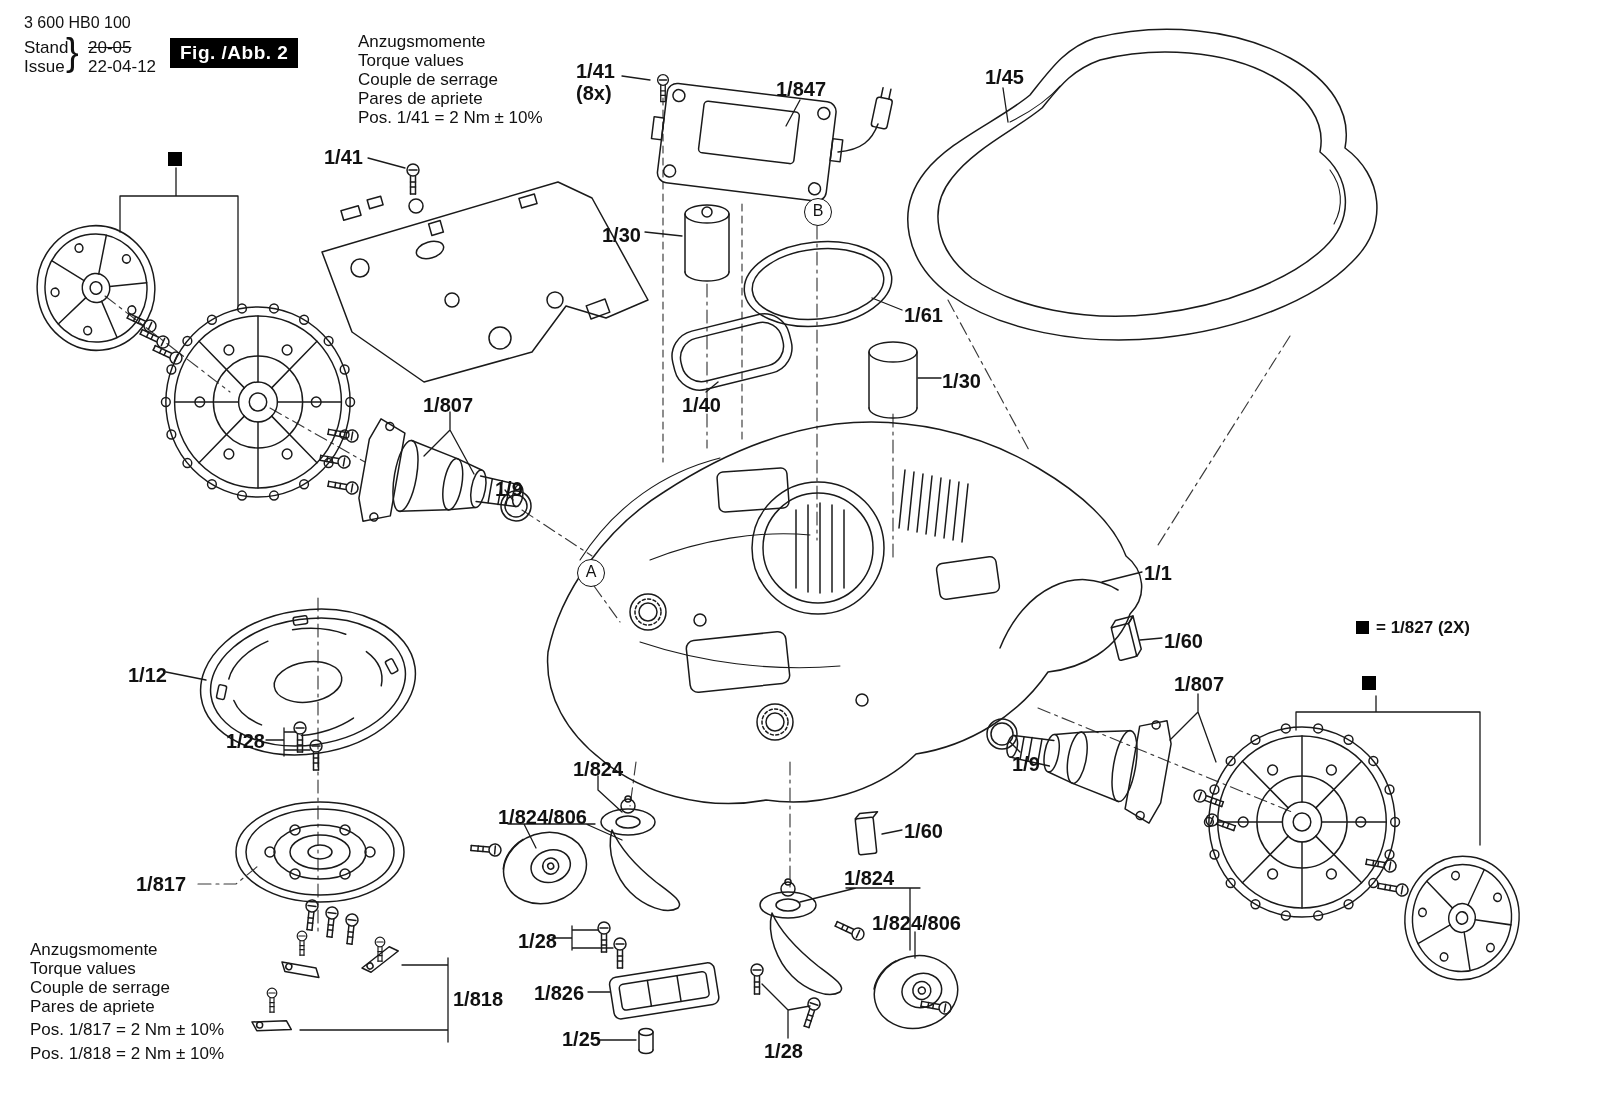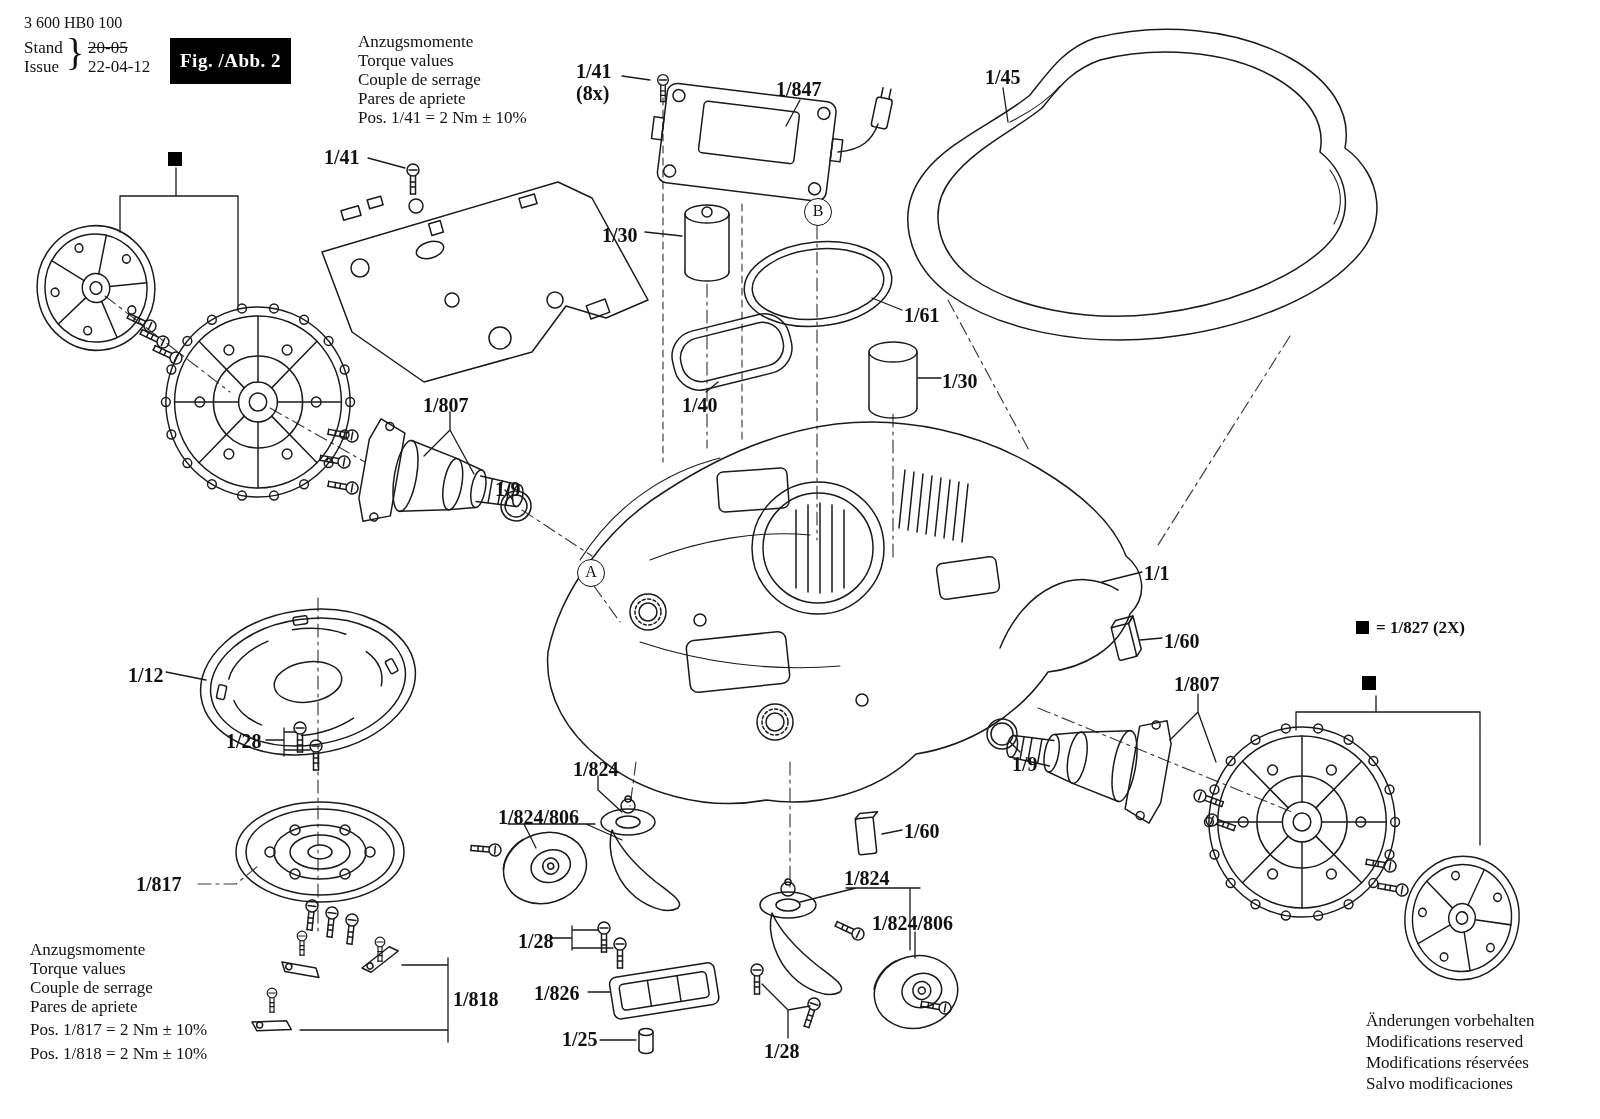"3 600 HB0 100" .stage { font-family: Liberation Serif, serif -> Liberation Sans, sans-serif }
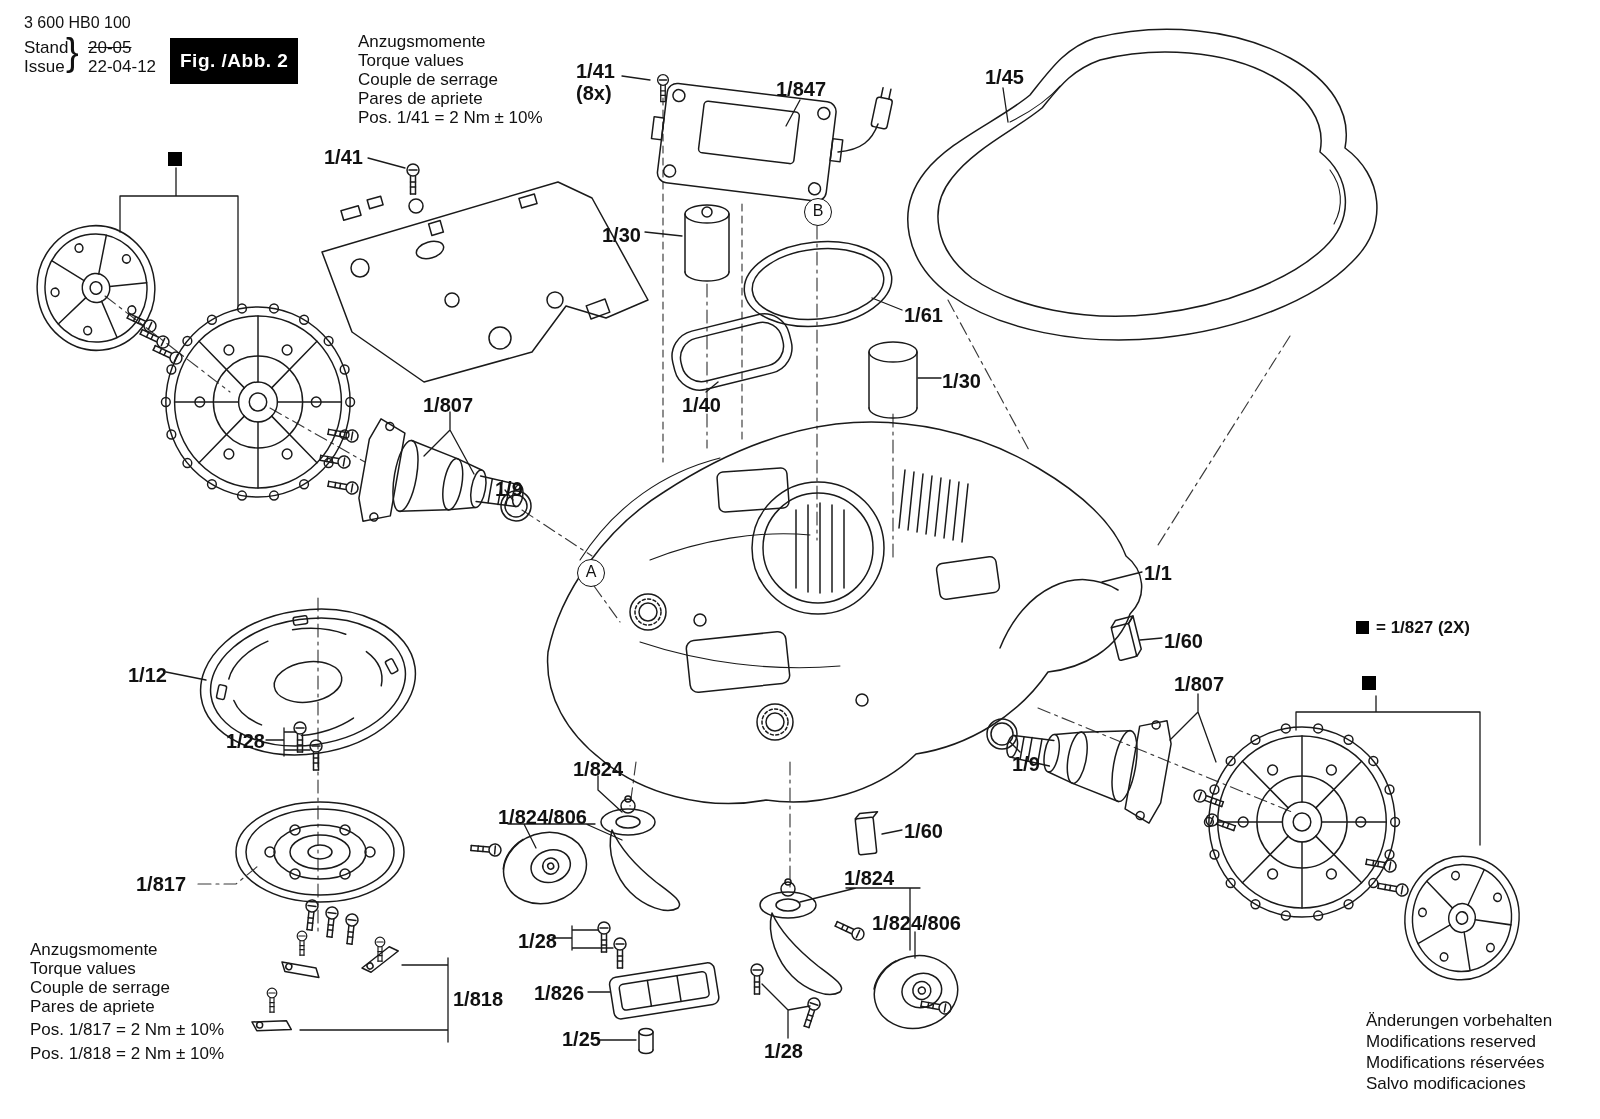"Fig. /Abb. 2" .badge { padding: 8px 10px -> 0 10px }
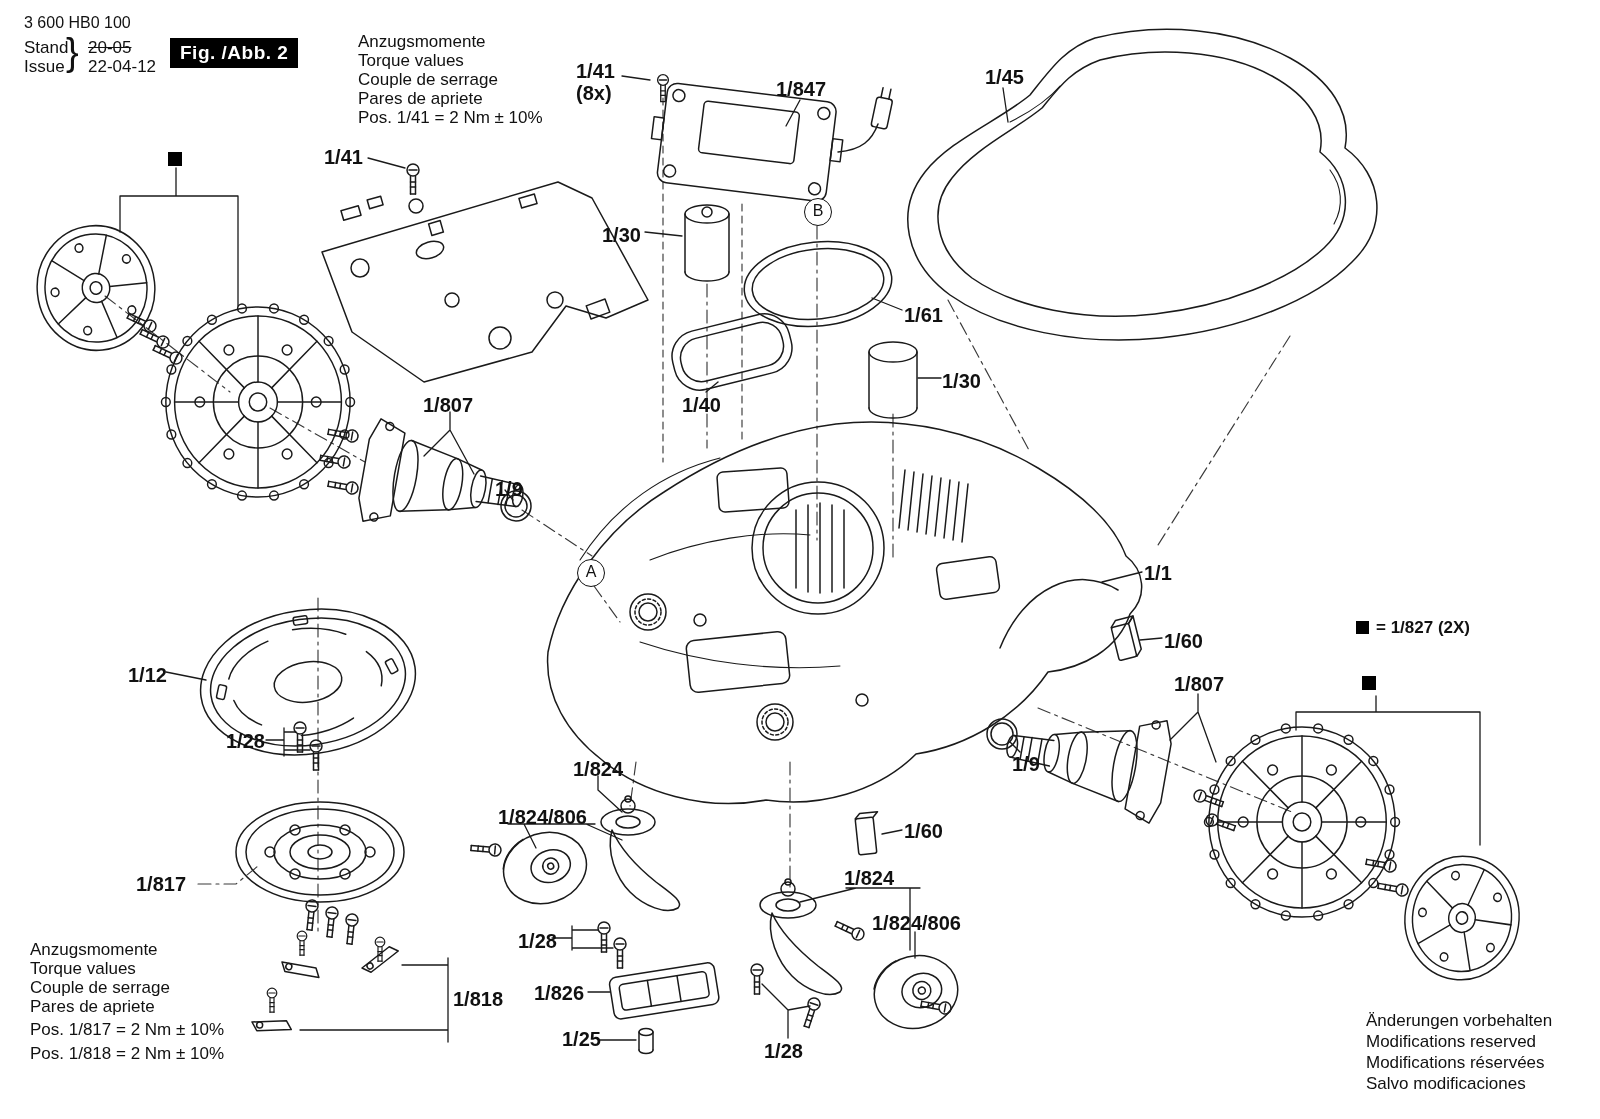"Änderungen vorbehalten" div.note { html: <div> <div>Änderungen vorbehalten</div> <div>Modifications reserved</div> <div>Modifications réservées</div> <div>Salvo modificaciones</div> </div> -> none }
